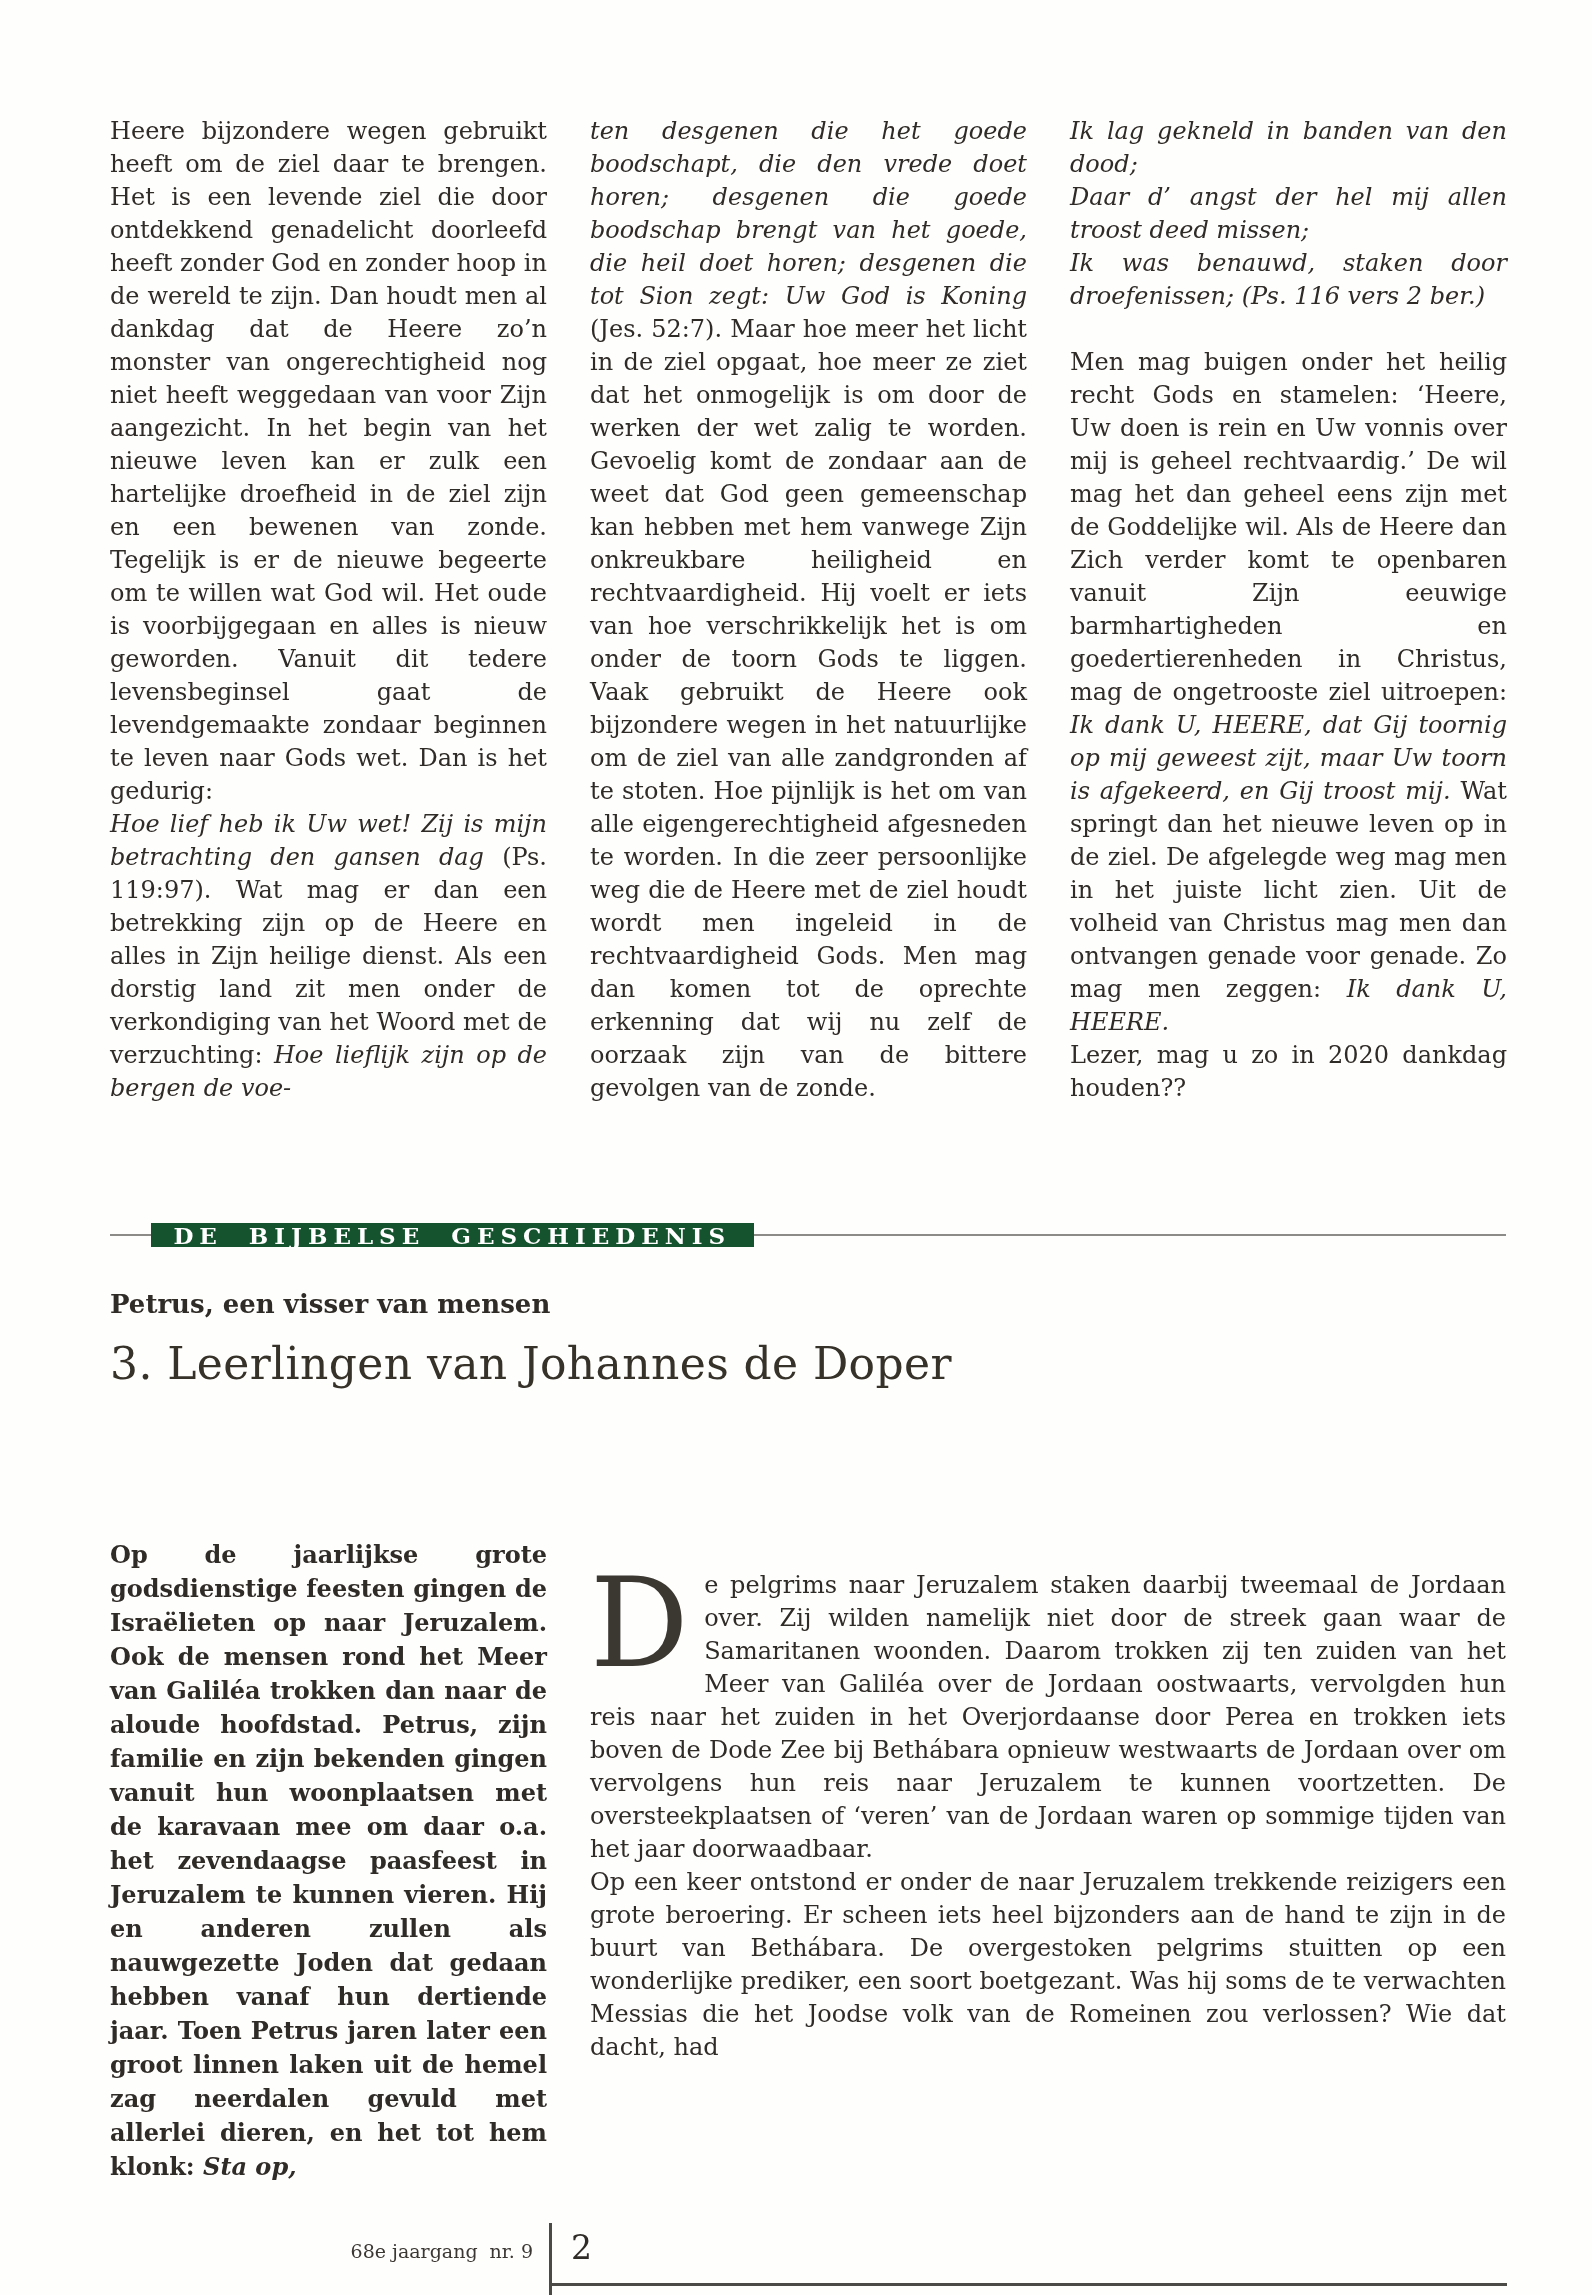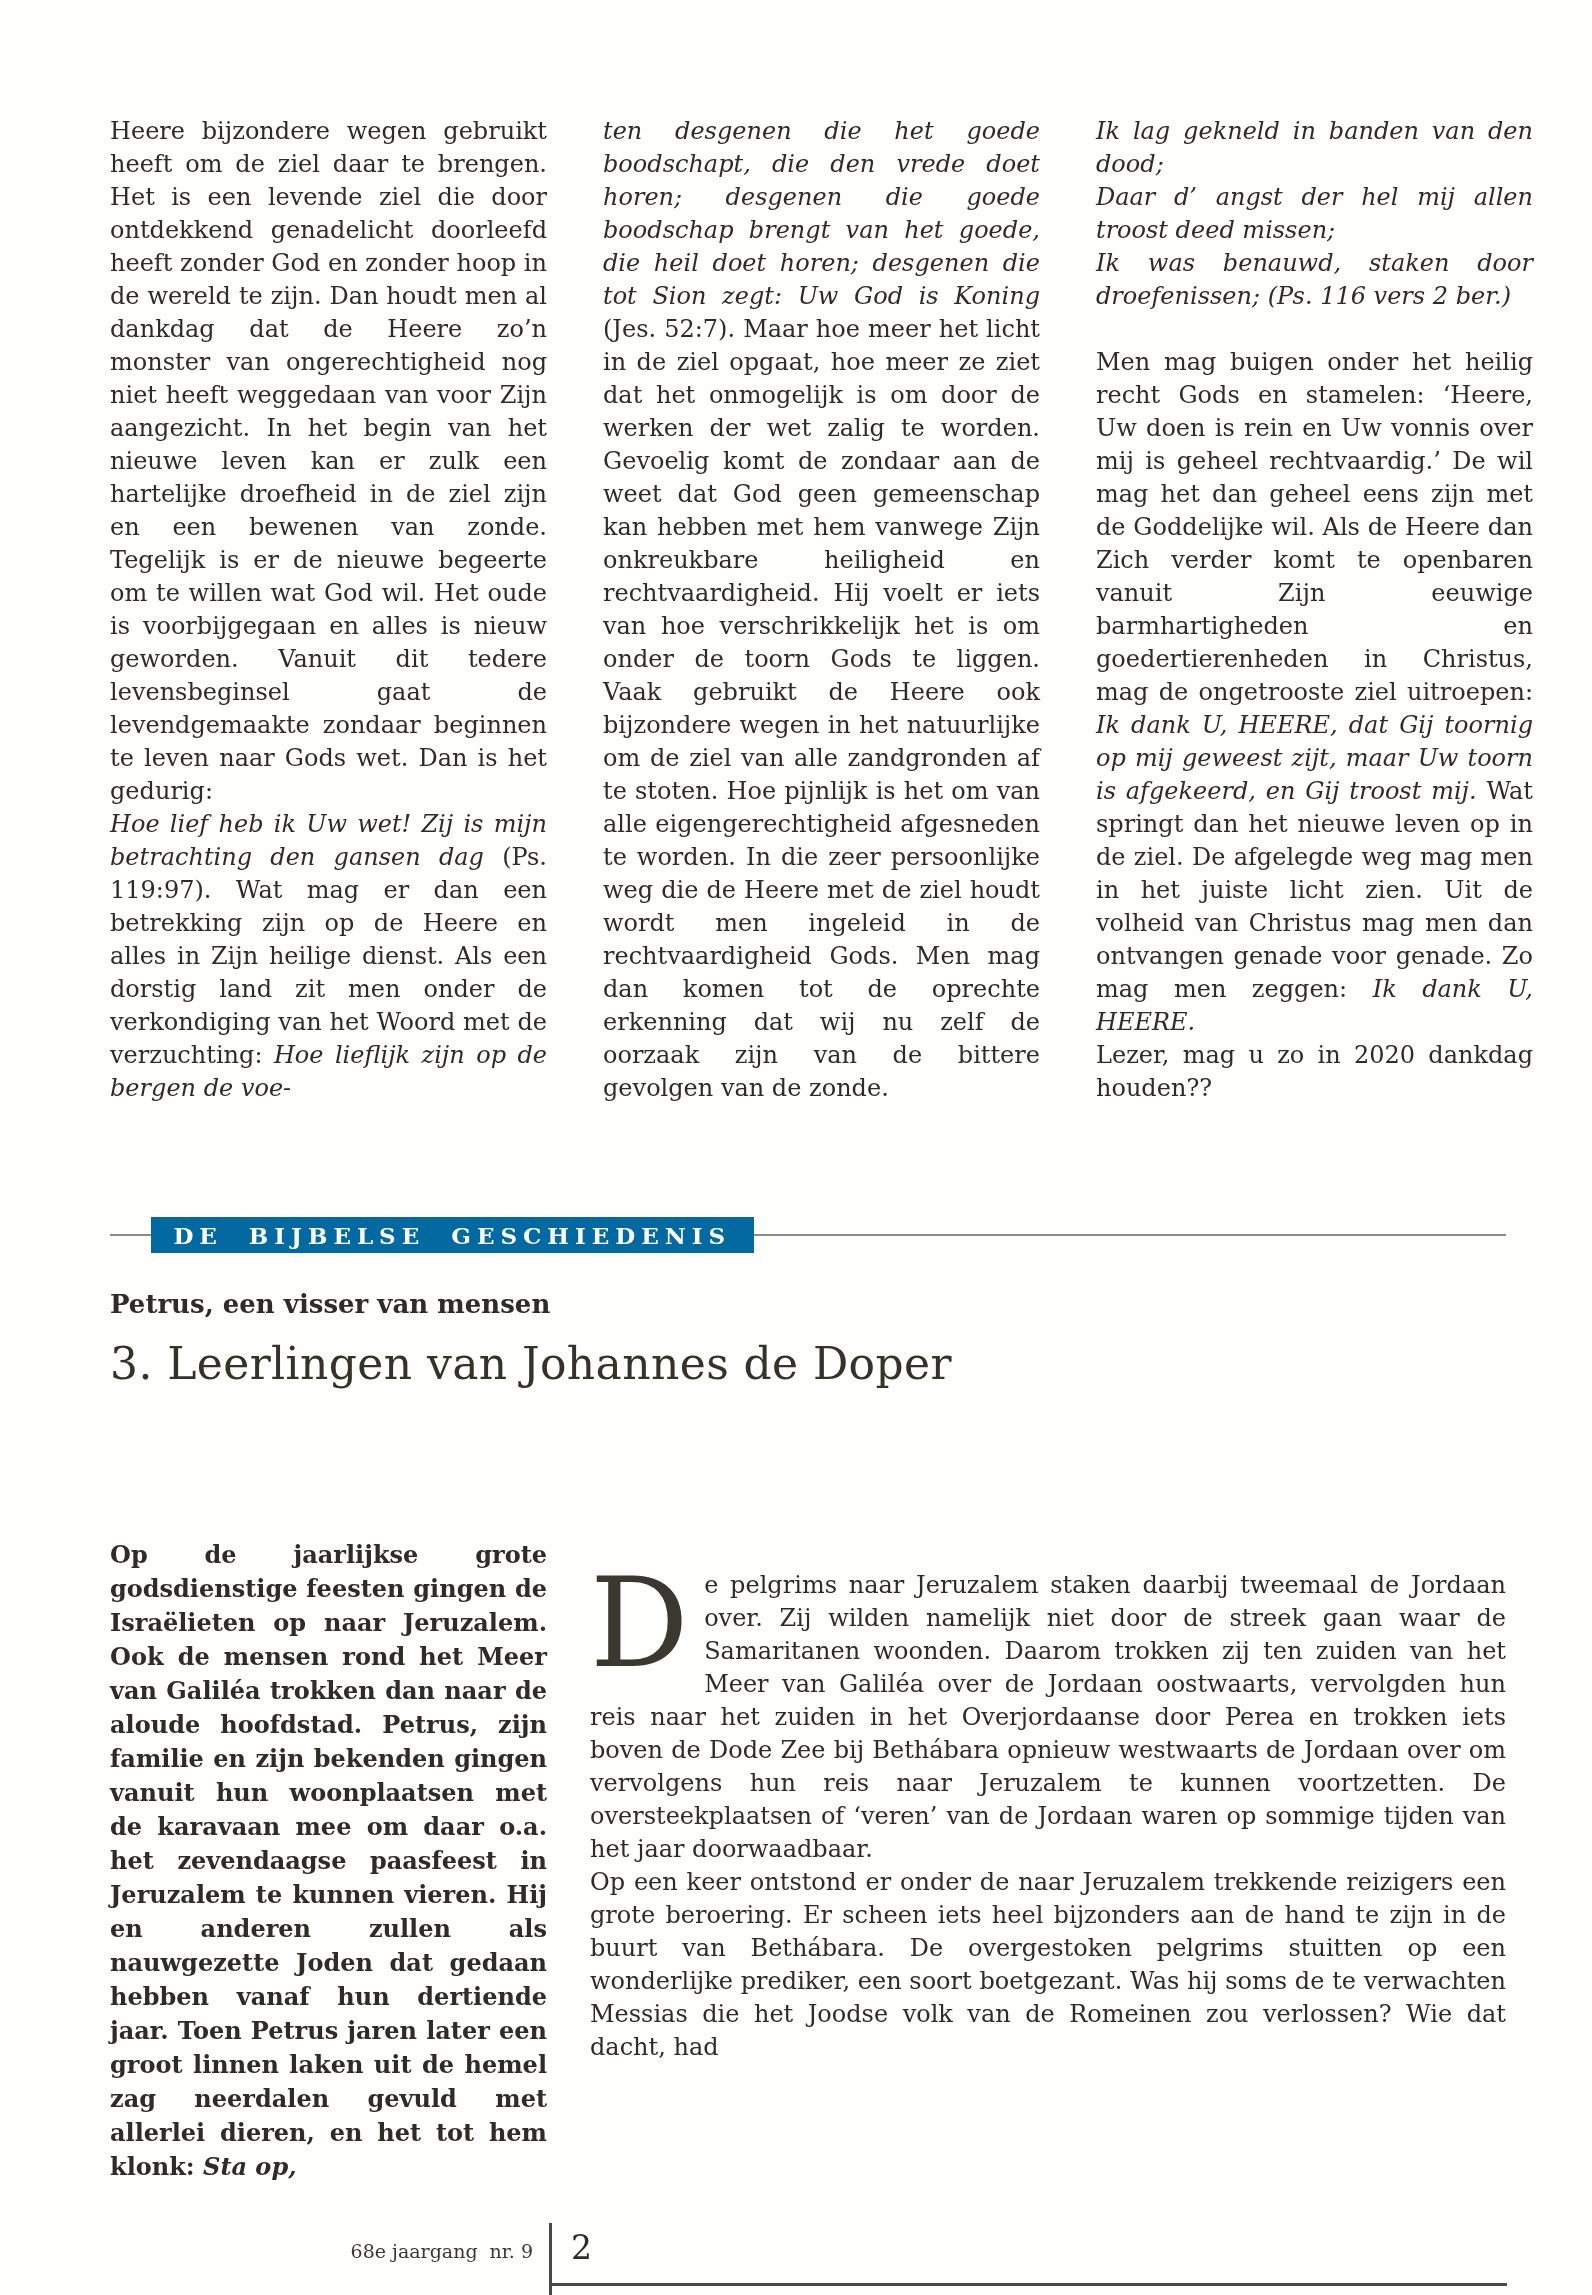"Heere bijzondere wegen gebruikt heeft" .top-columns { gap: 56px -> 43px }
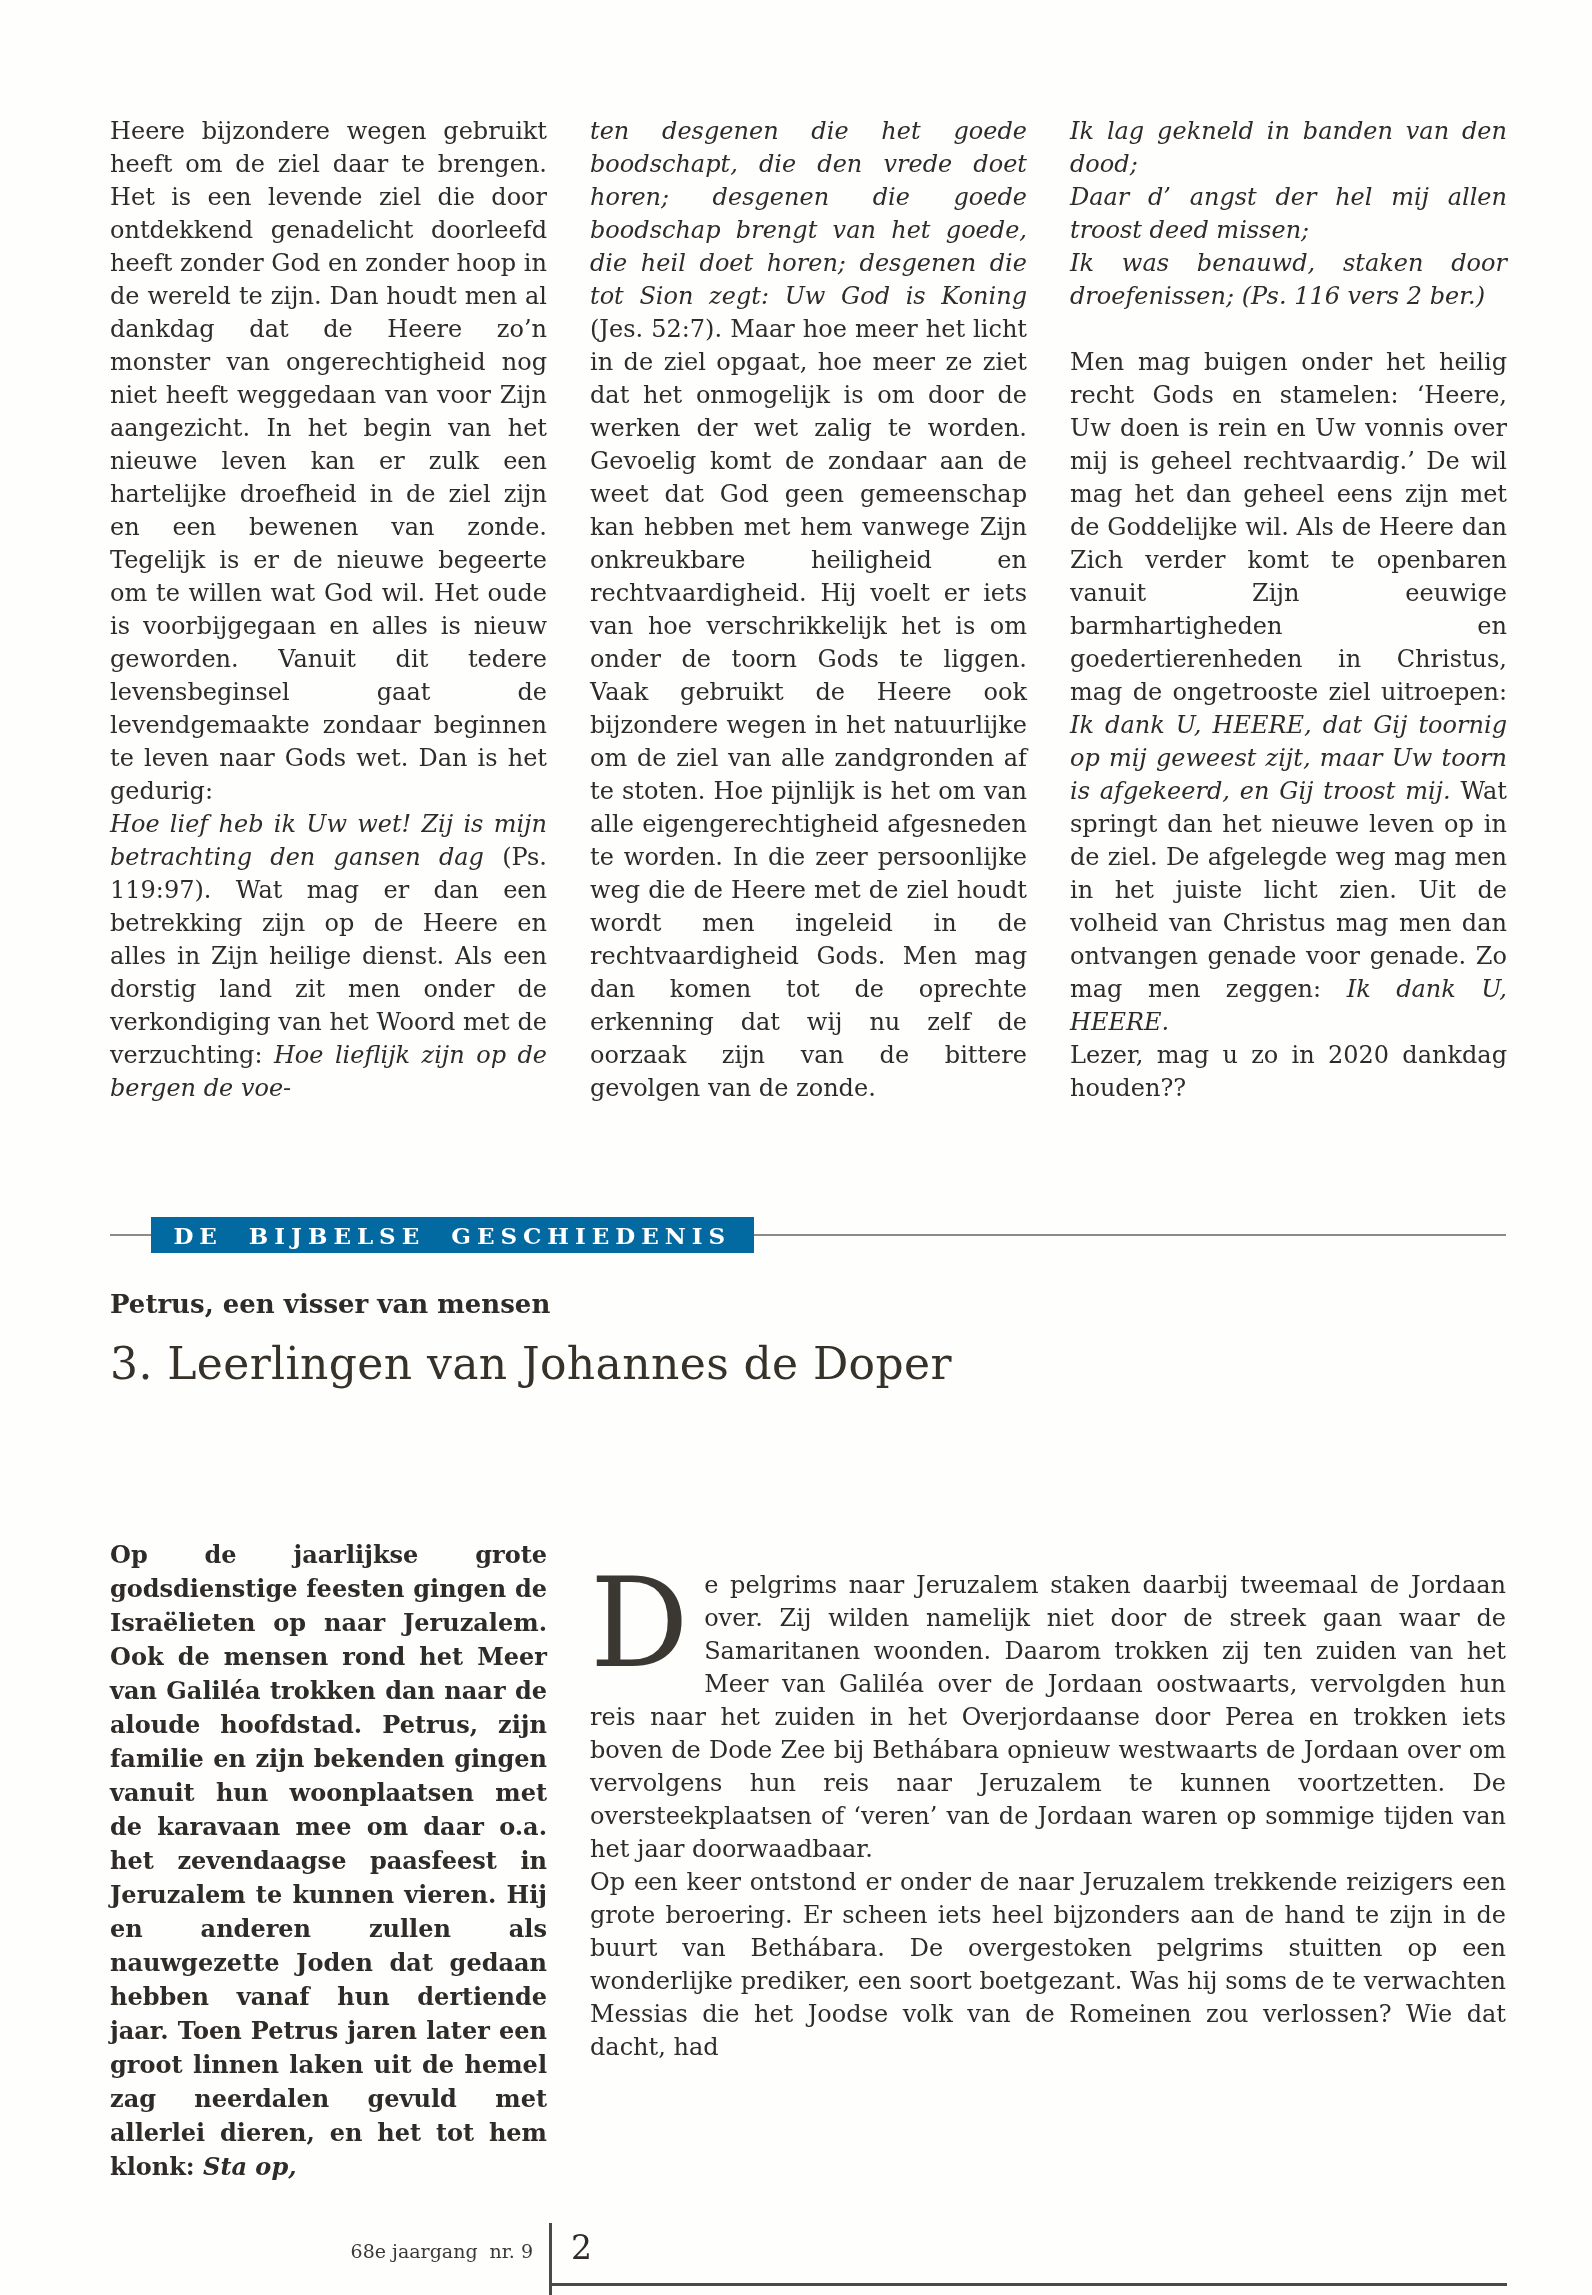"DE BIJBELSE GESCHIEDENIS" .banner-box { background: #0369a1 -> #14532d; height: 36px -> 24px }
